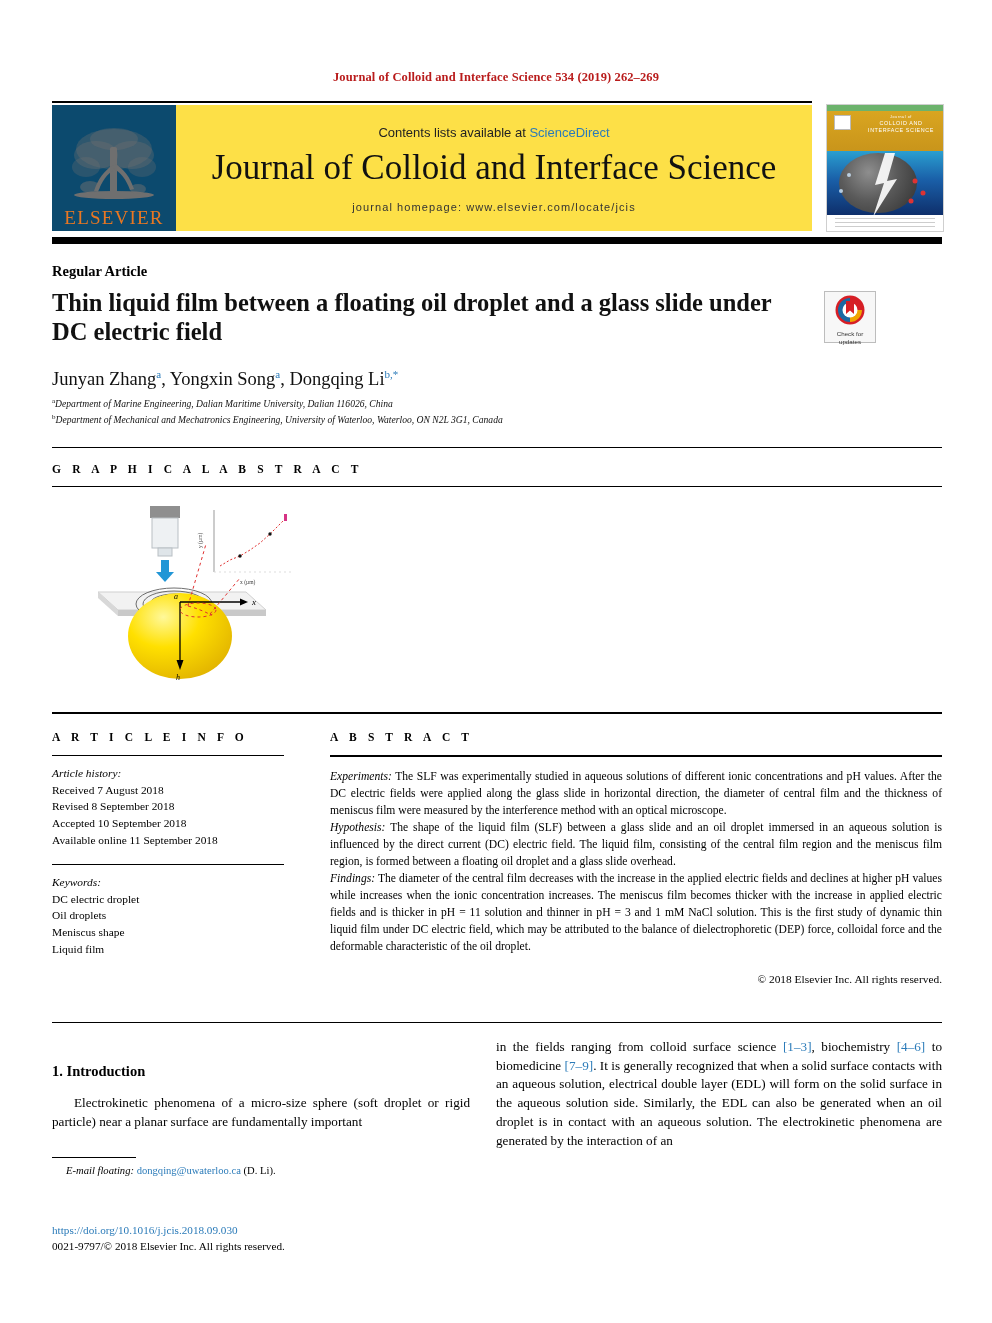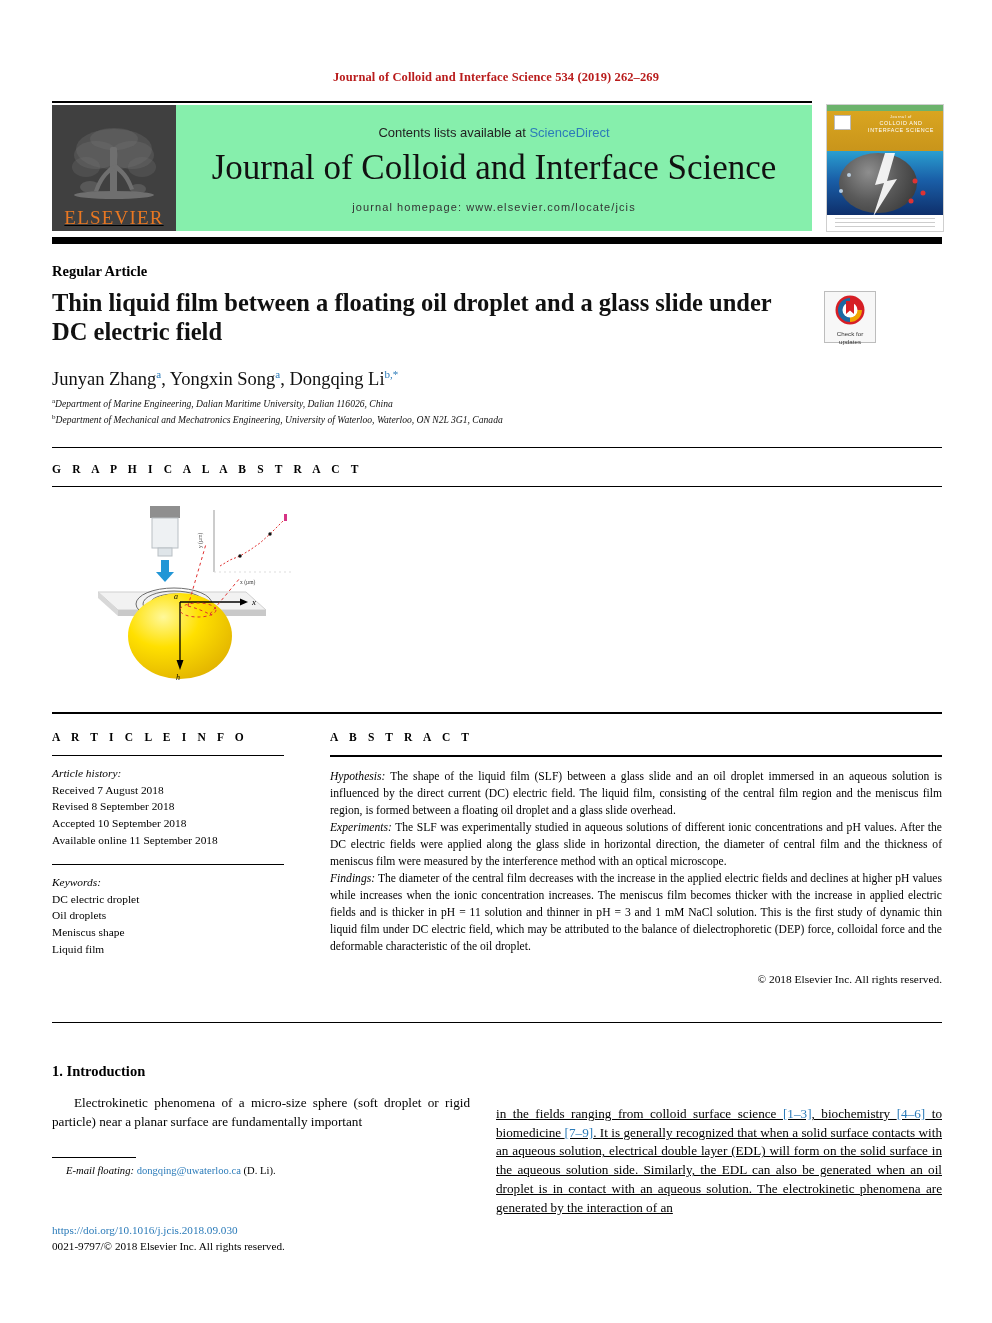"Contents lists available at" .masthead-center { background: #86efac -> #fde047 }
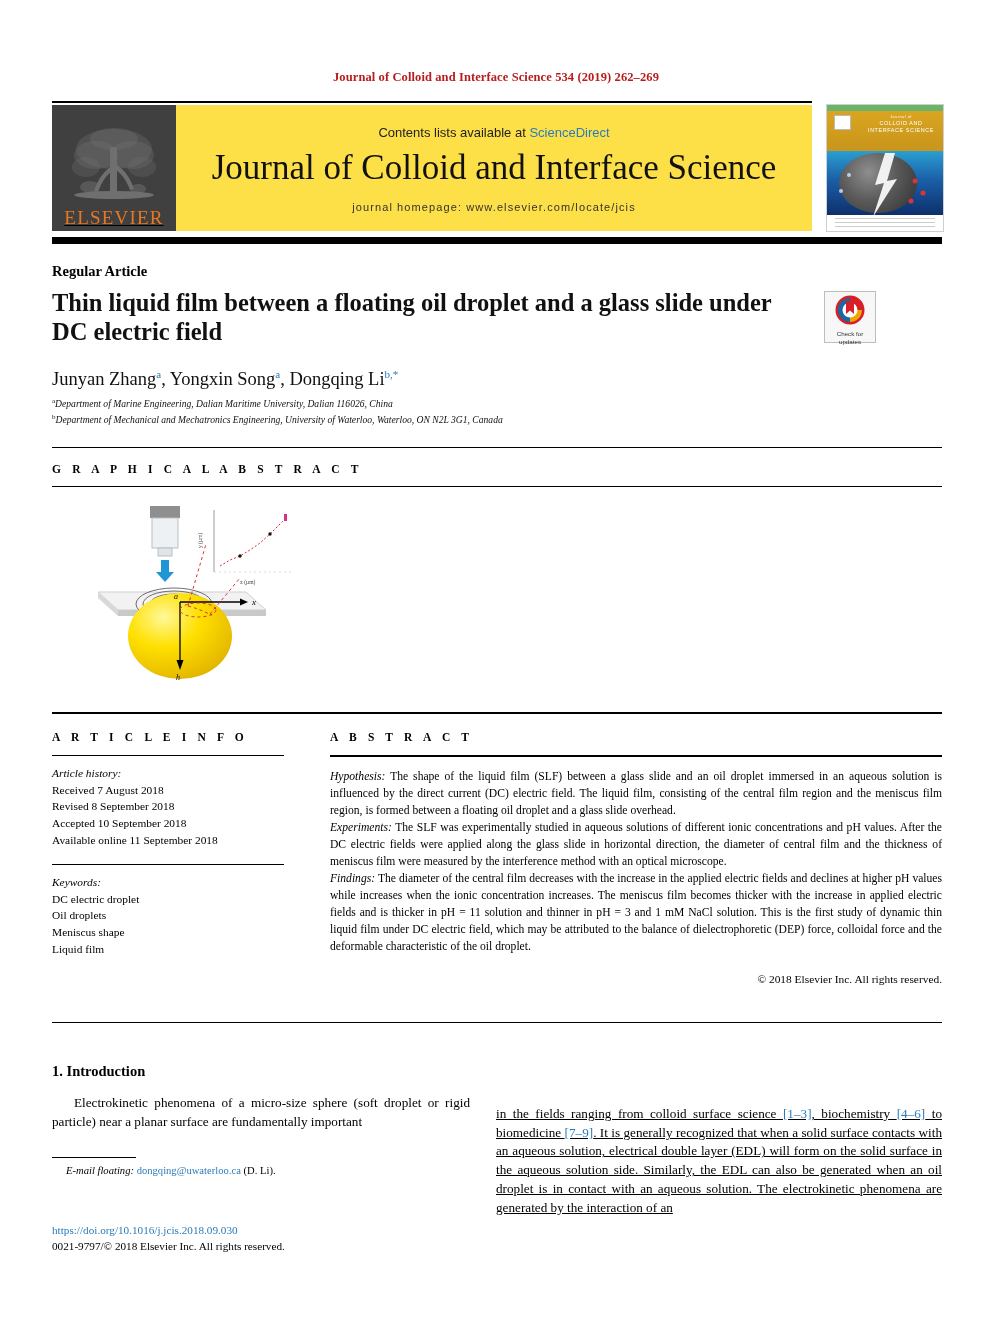"ELSEVIER" .elsevier-logo { background: #404040 -> #0c4a6e; text-decoration: underline -> none }
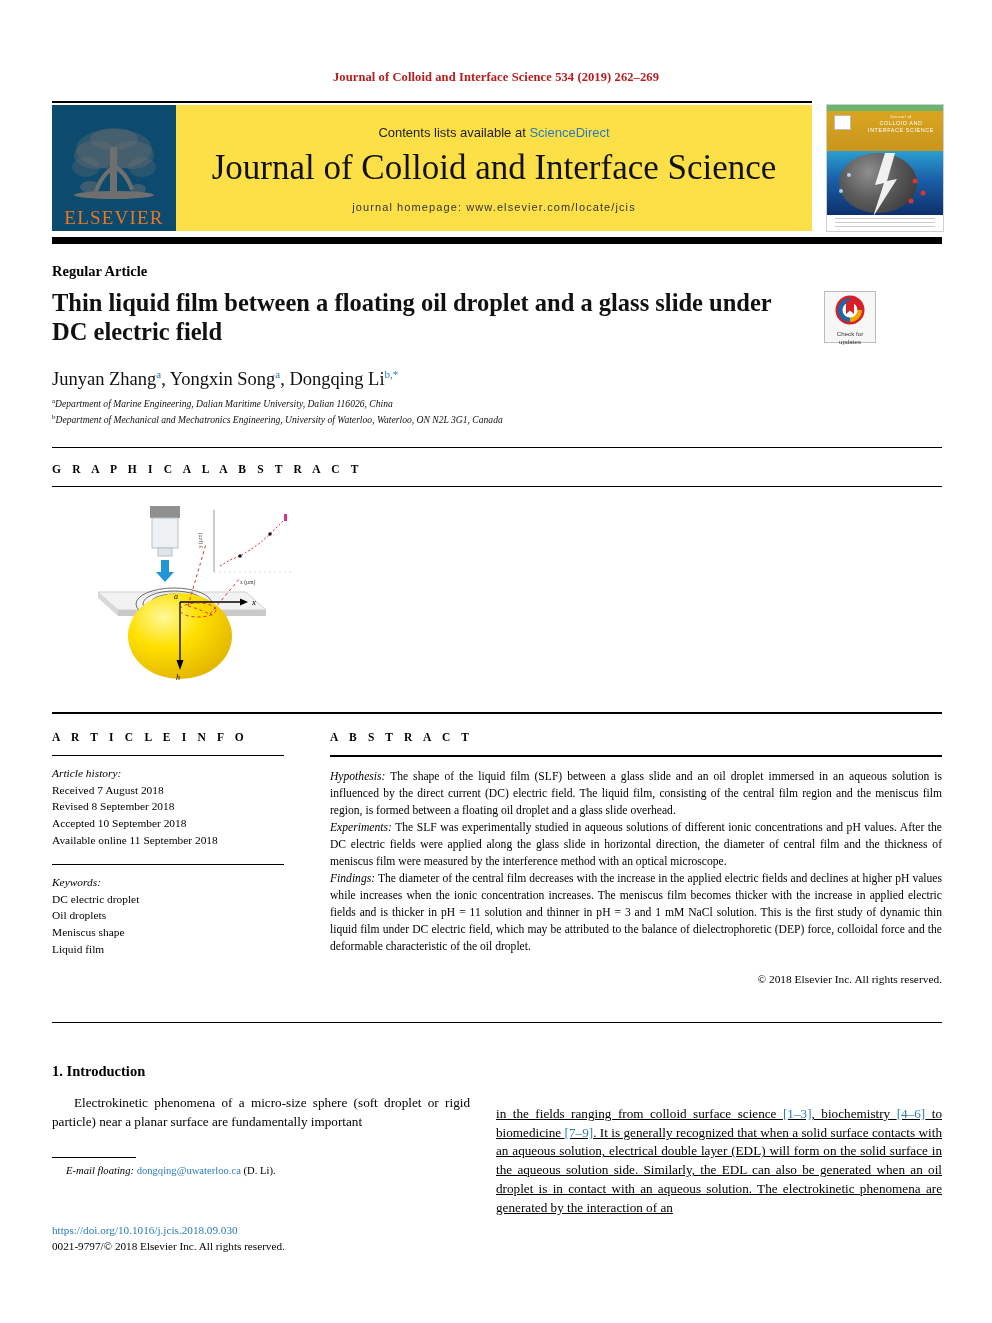"Hypothesis: The shape of the" p { order: before "Experiments: The SLF was experimentally" -> after "Experiments: The SLF was experimentally" }
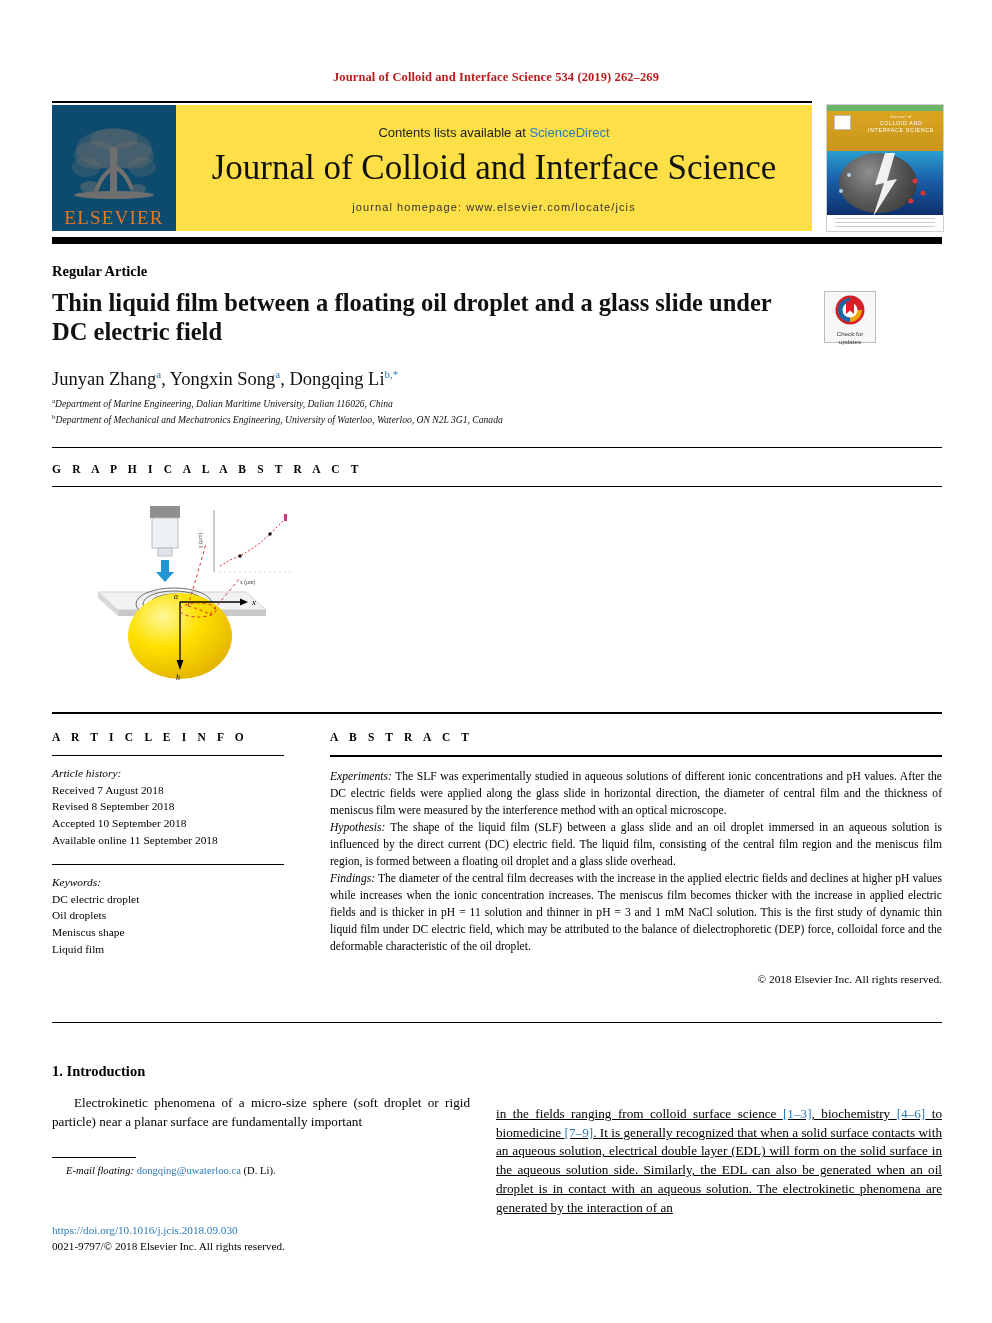"in the fields ranging from" .col-right { text-decoration: underline -> none; top: 1105px -> 1038px }
